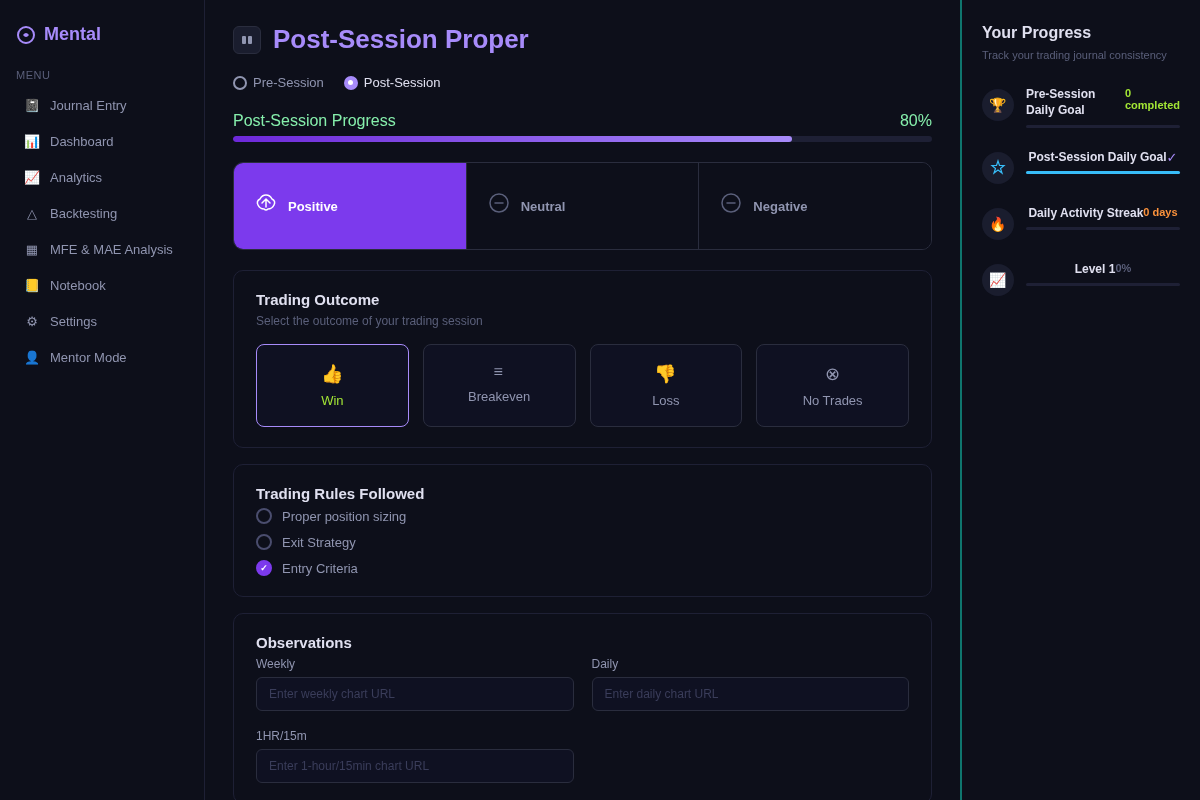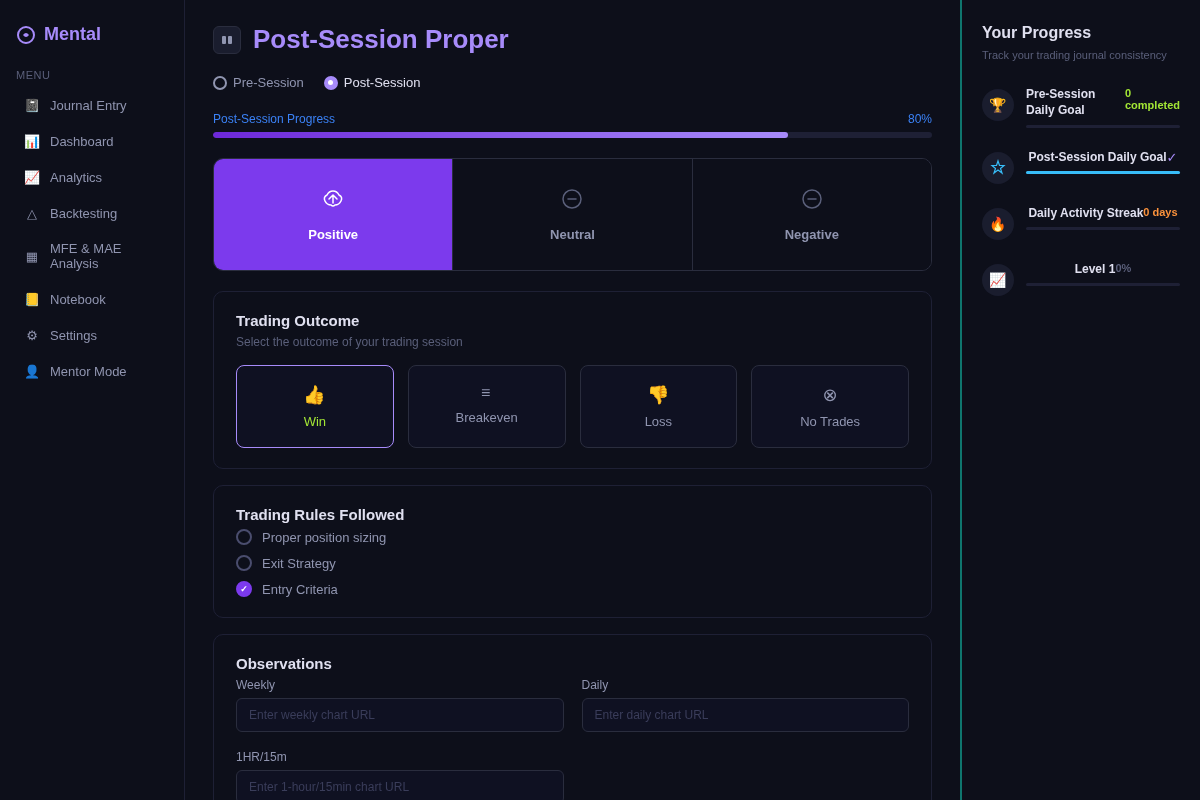"Mental" .sidebar { width: 185px -> 205px }
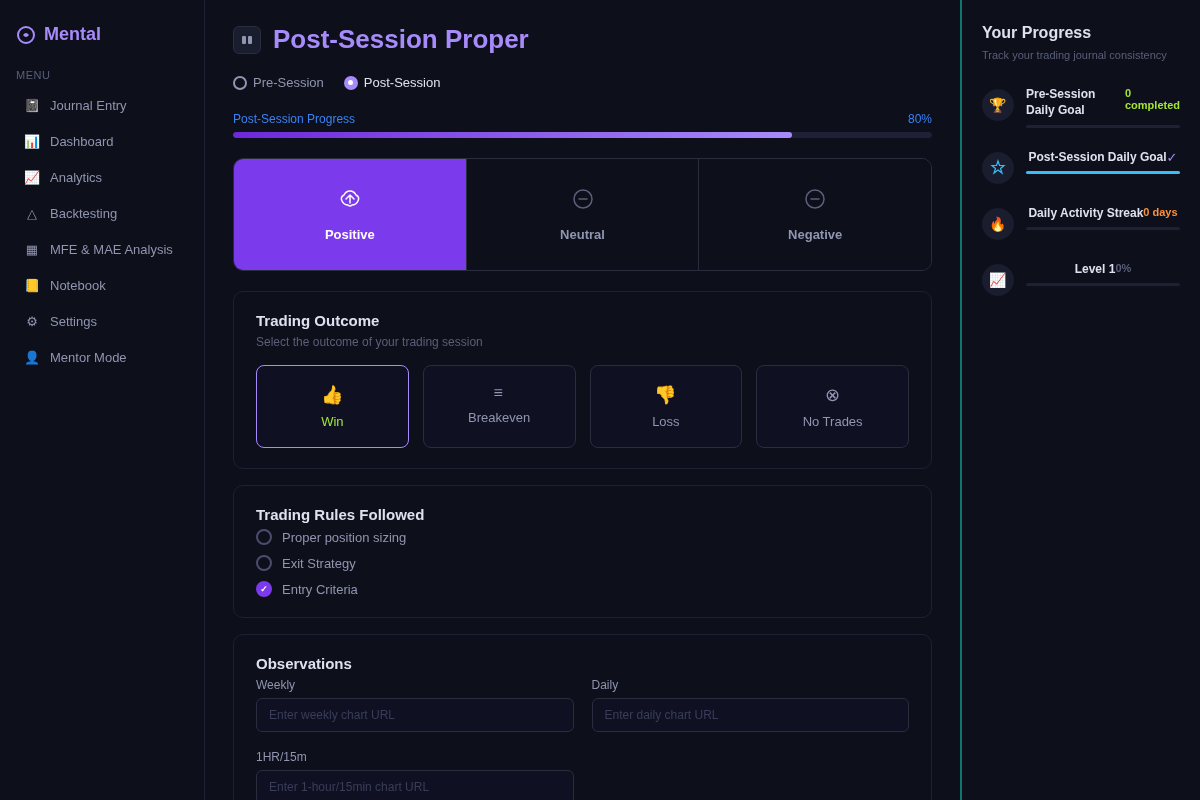"Post-Session Progress" .progress-label { color: #3b82f6 -> #86efac; font-size: 12px -> 16px }
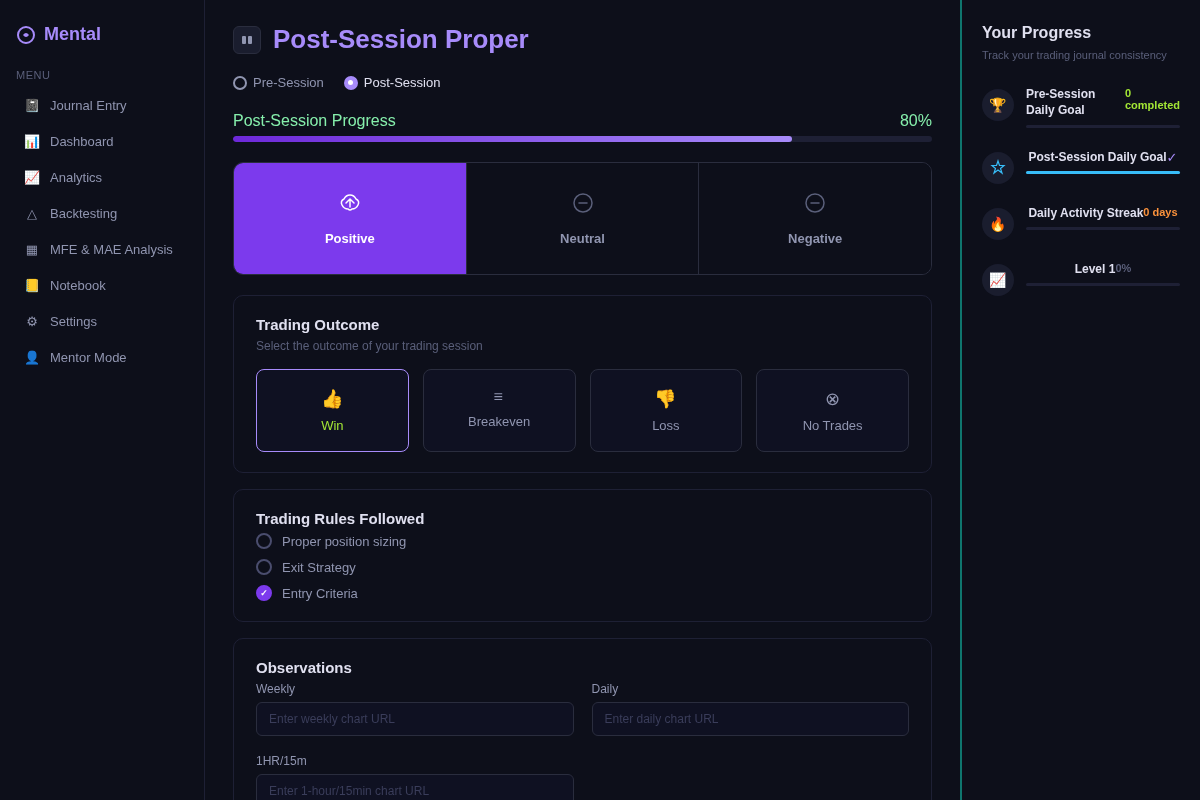"Positive" .mood-card { flex-direction: column -> row }
